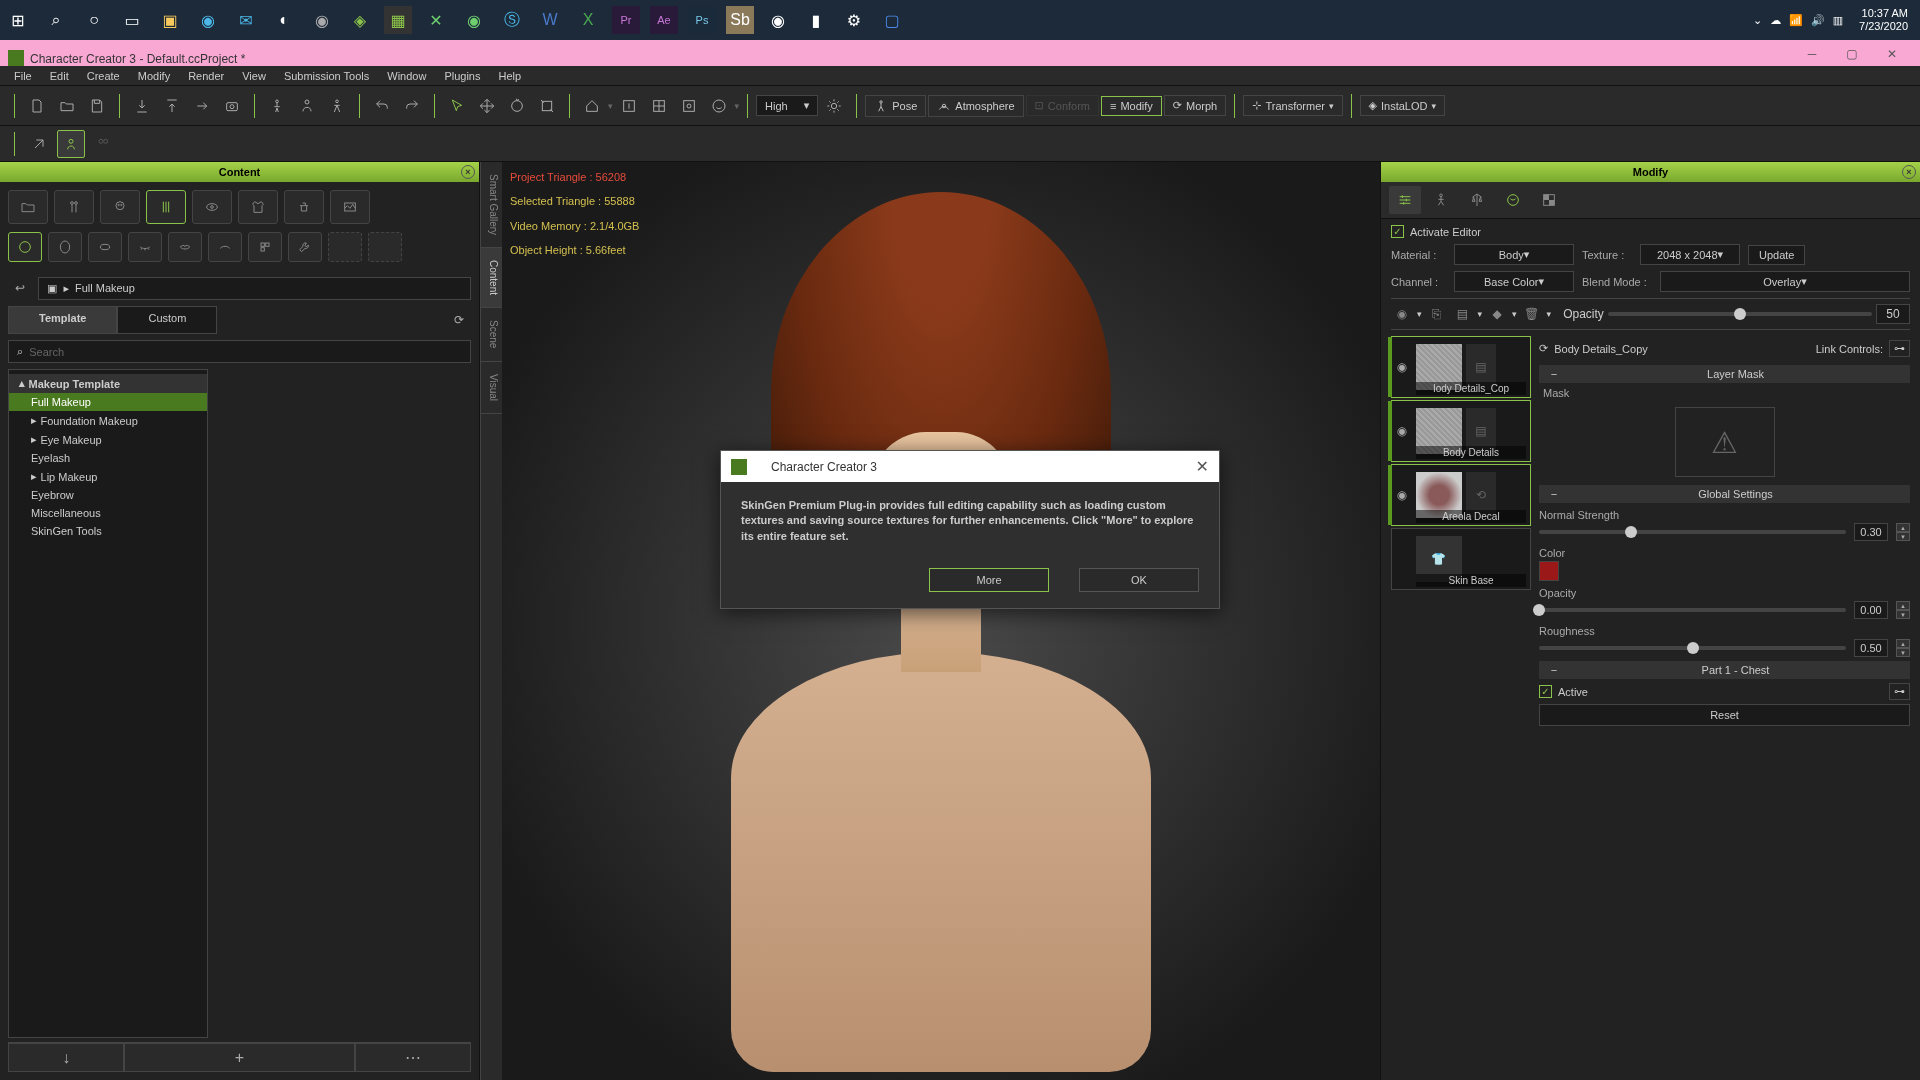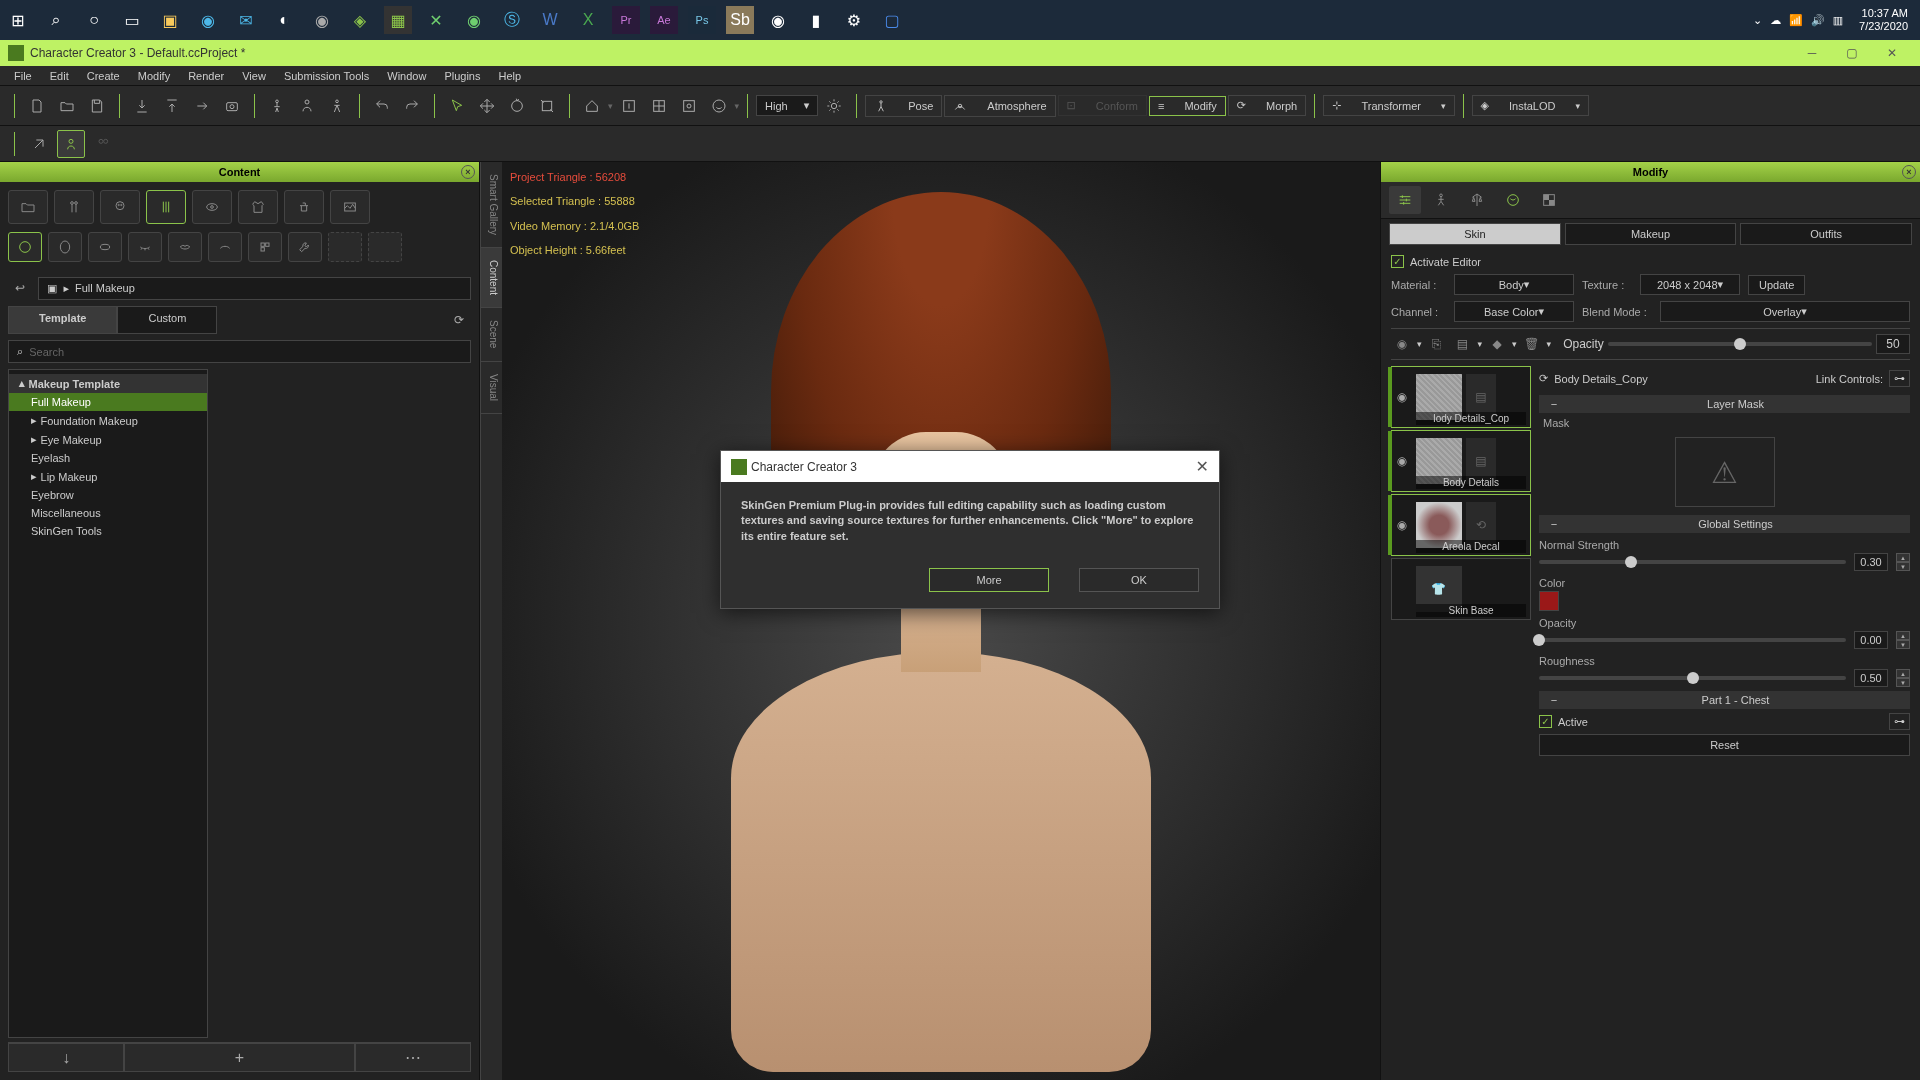"Character Creator 3 - Default.ccProject" .titlebar { align-items: center -> flex-end; background: #bef264 -> #f9a8d4 }
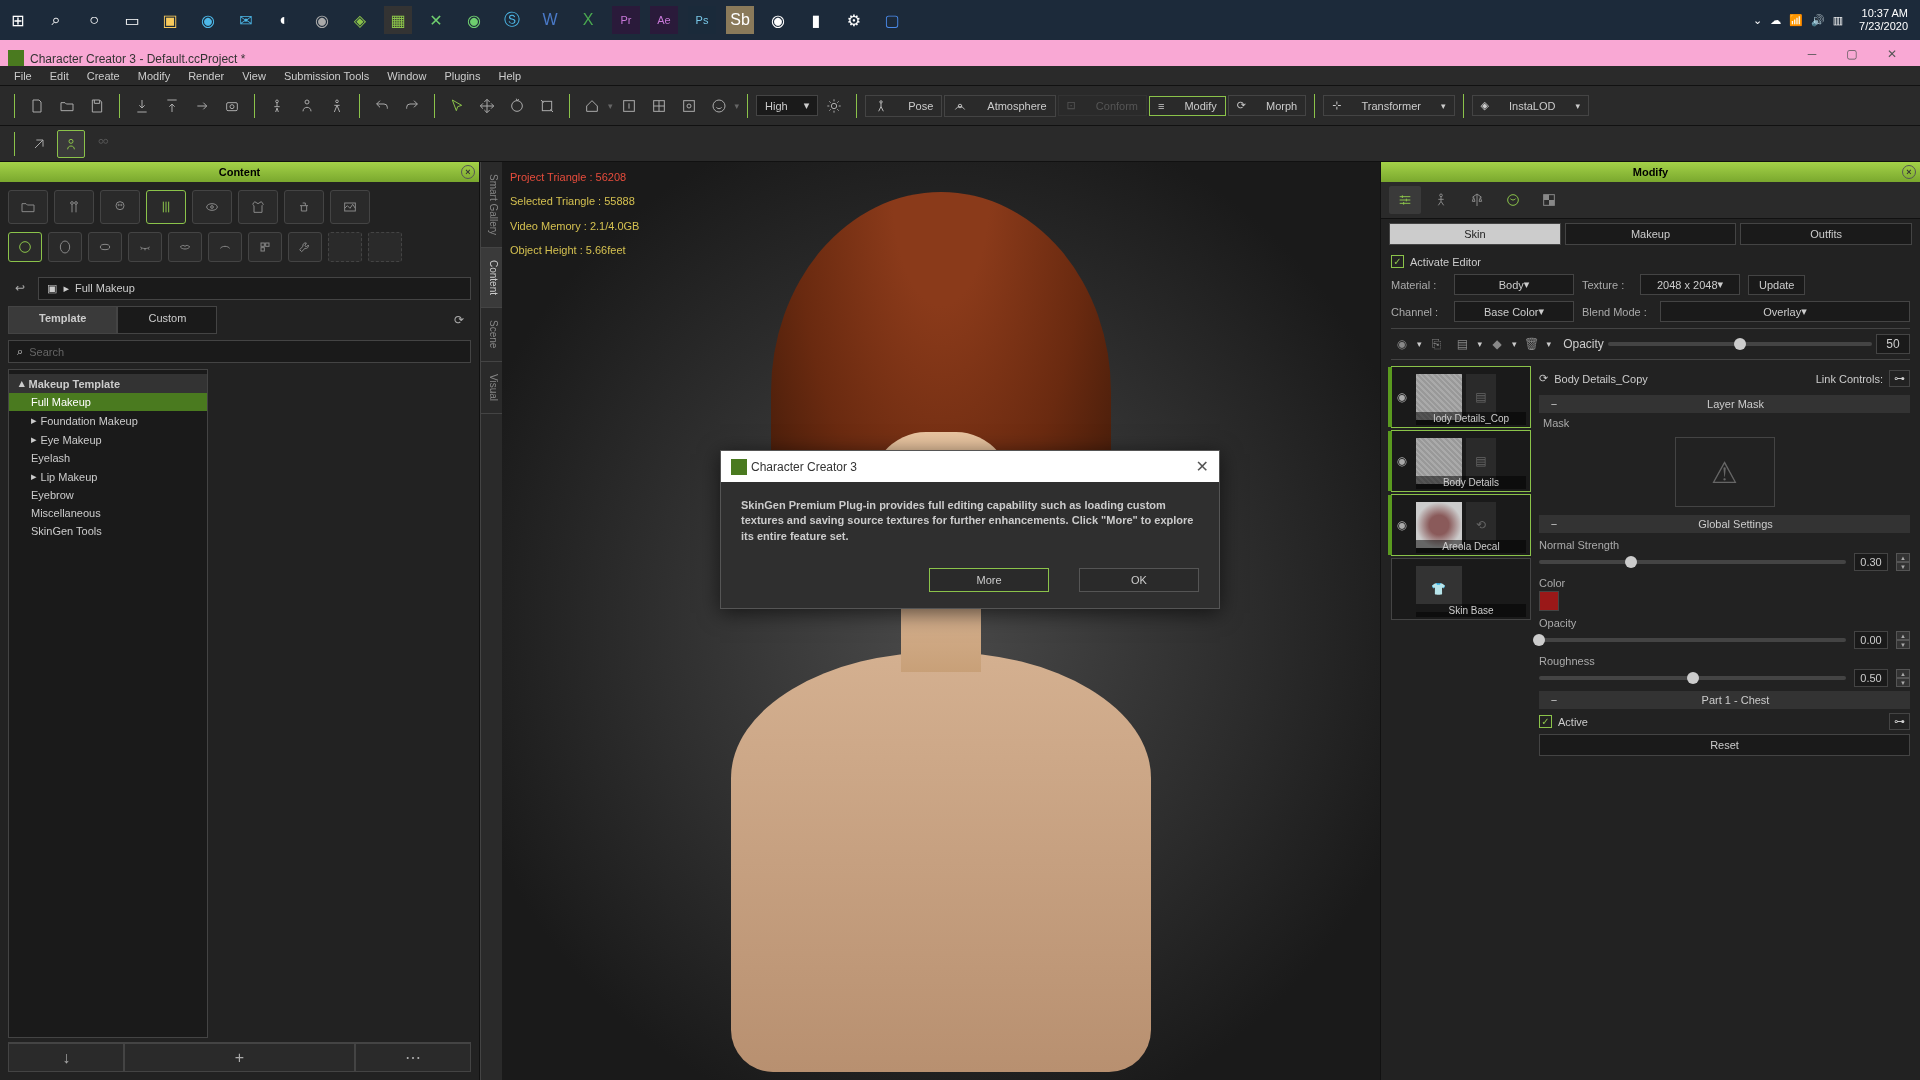"Pose" .toolbar-labeled { gap: 20px -> 4px }
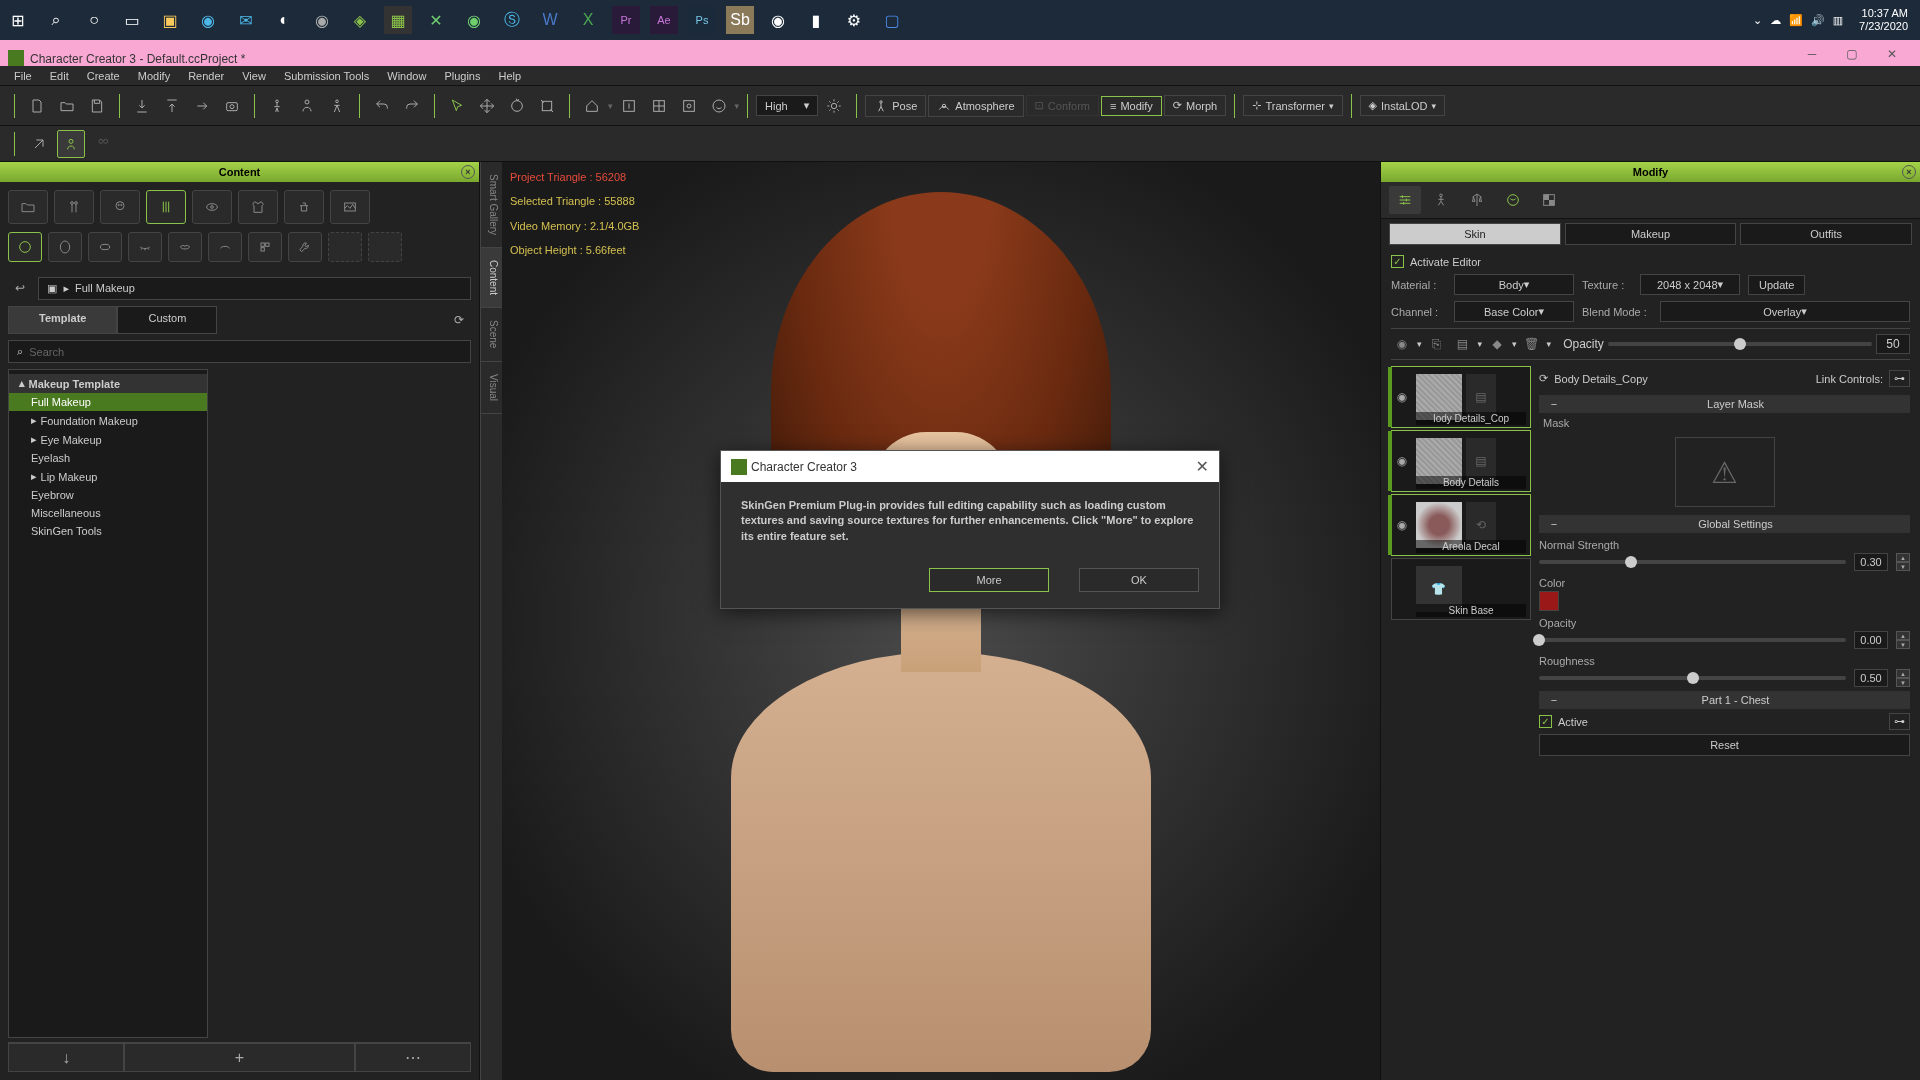"Skin" div.modify-tabs { html: <div> <div>Skin</div> <div>Makeup</div> <div>Outfits</div> </div> -> none }
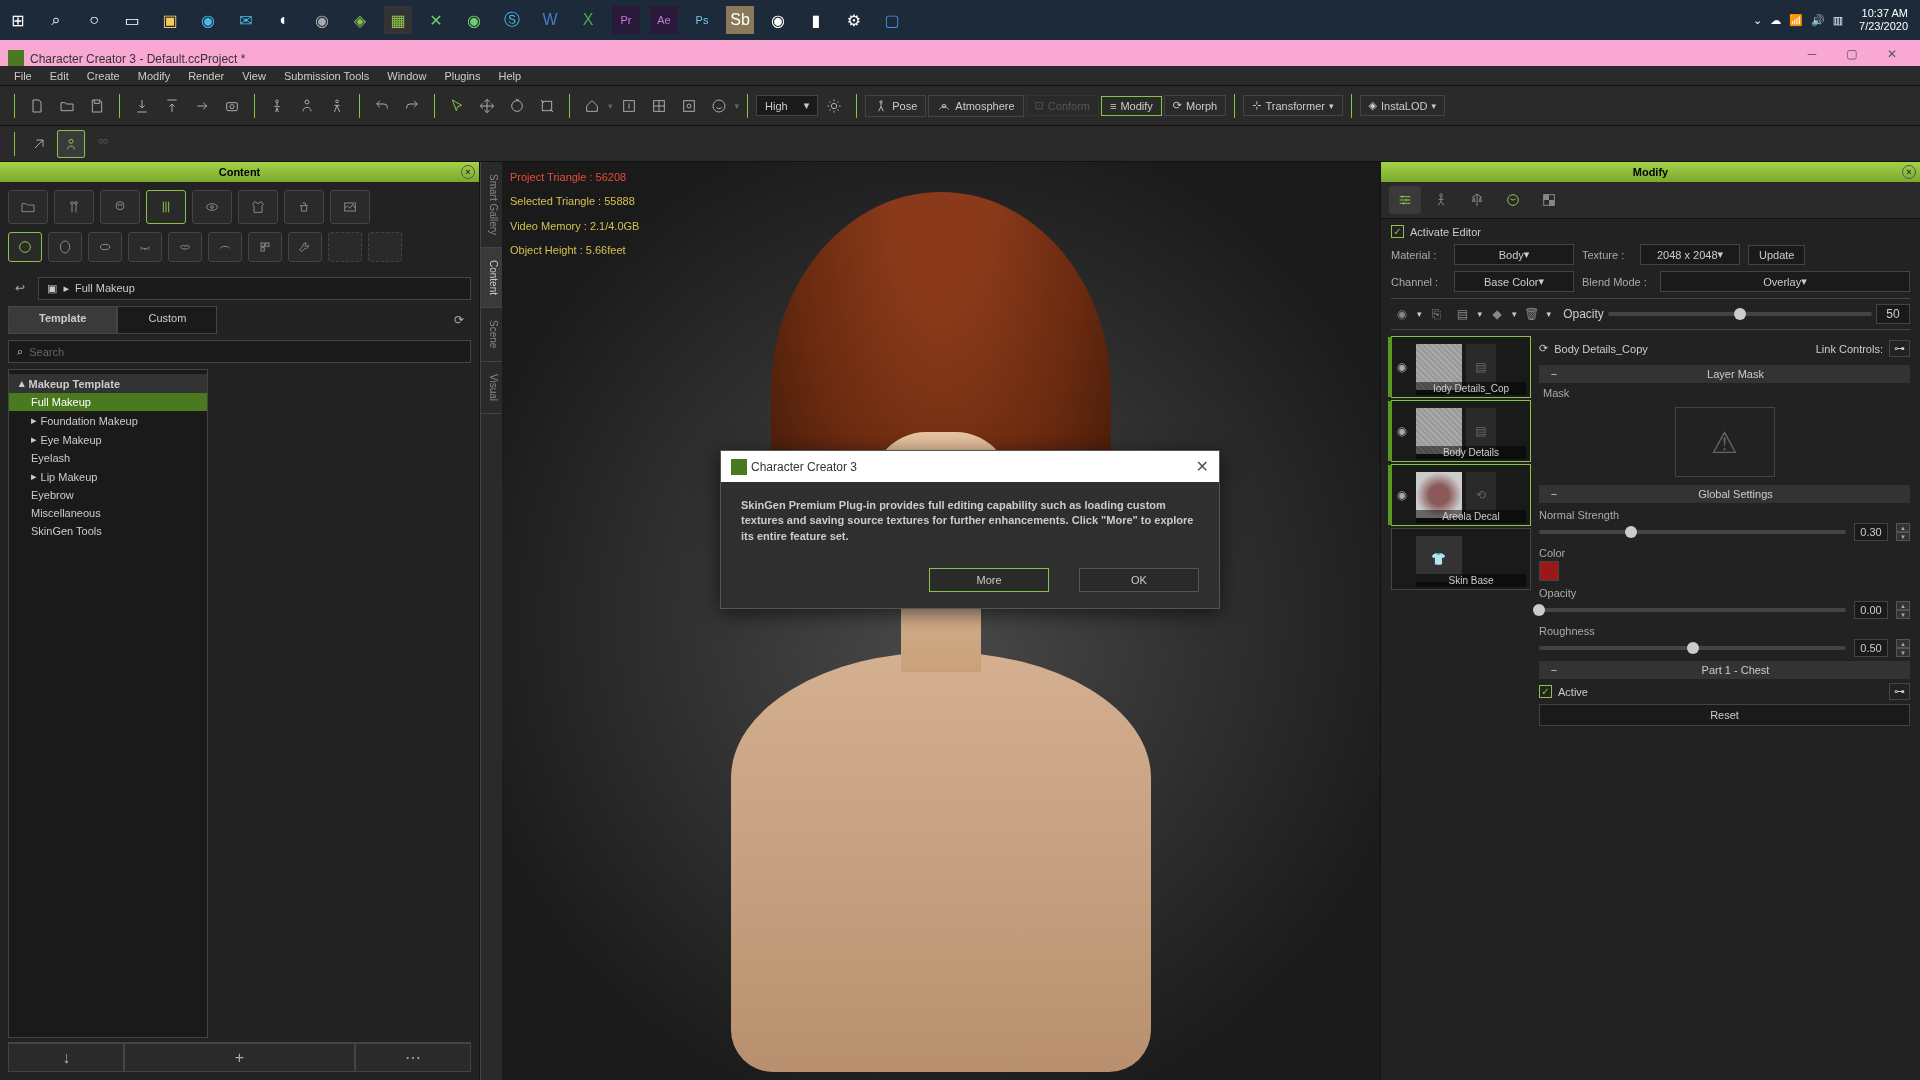"Character Creator 3" .dialog-title { gap: 4px -> 24px }
